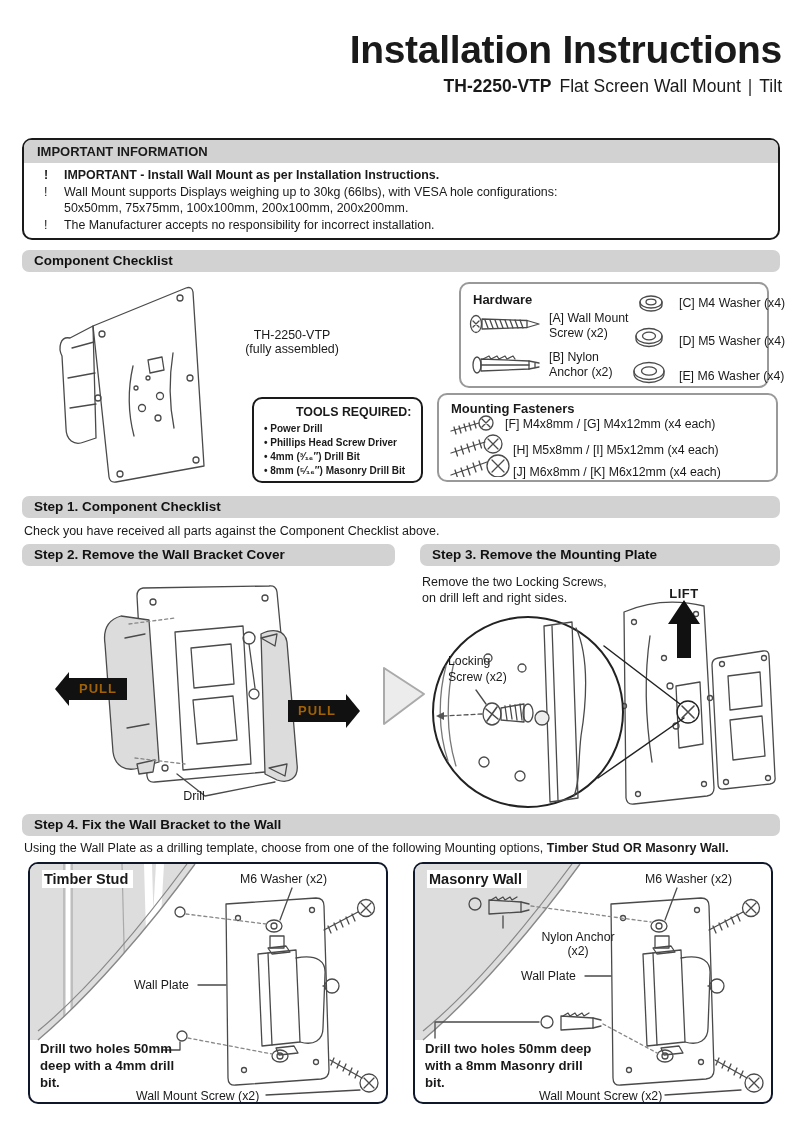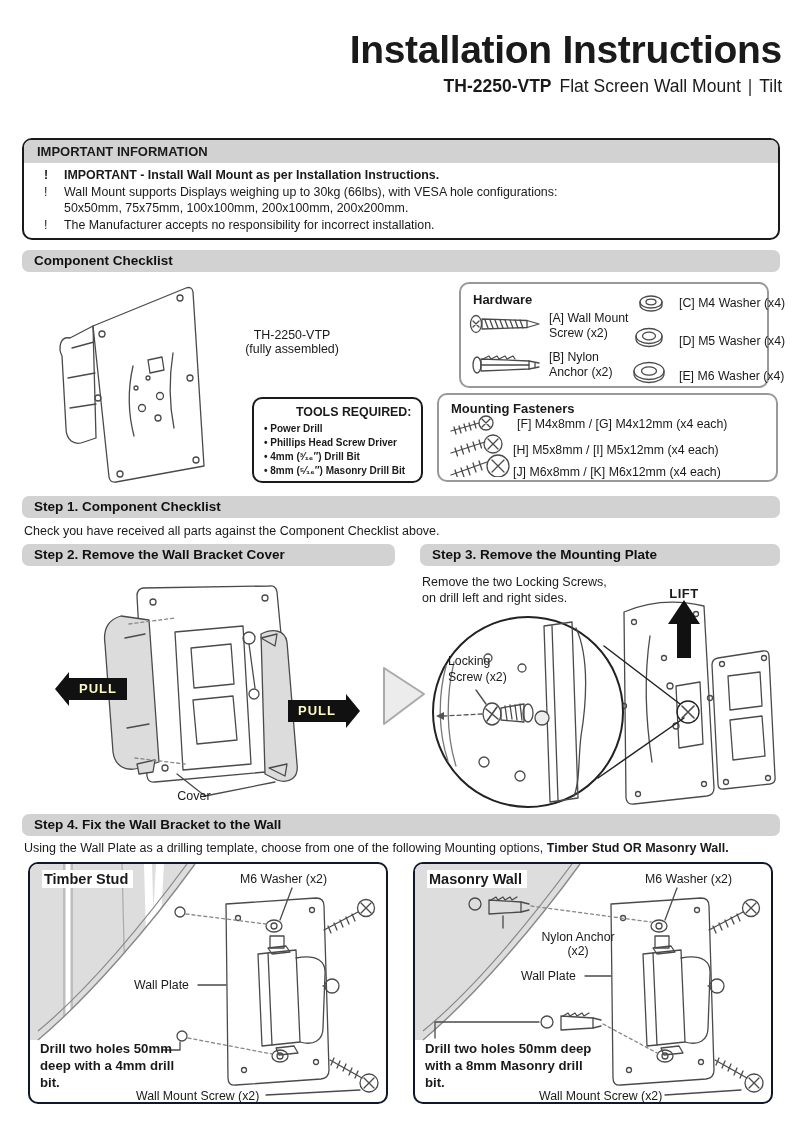"[F] M4x8mm / [G] M4x12mm" div.label { left: 78px -> 66px }
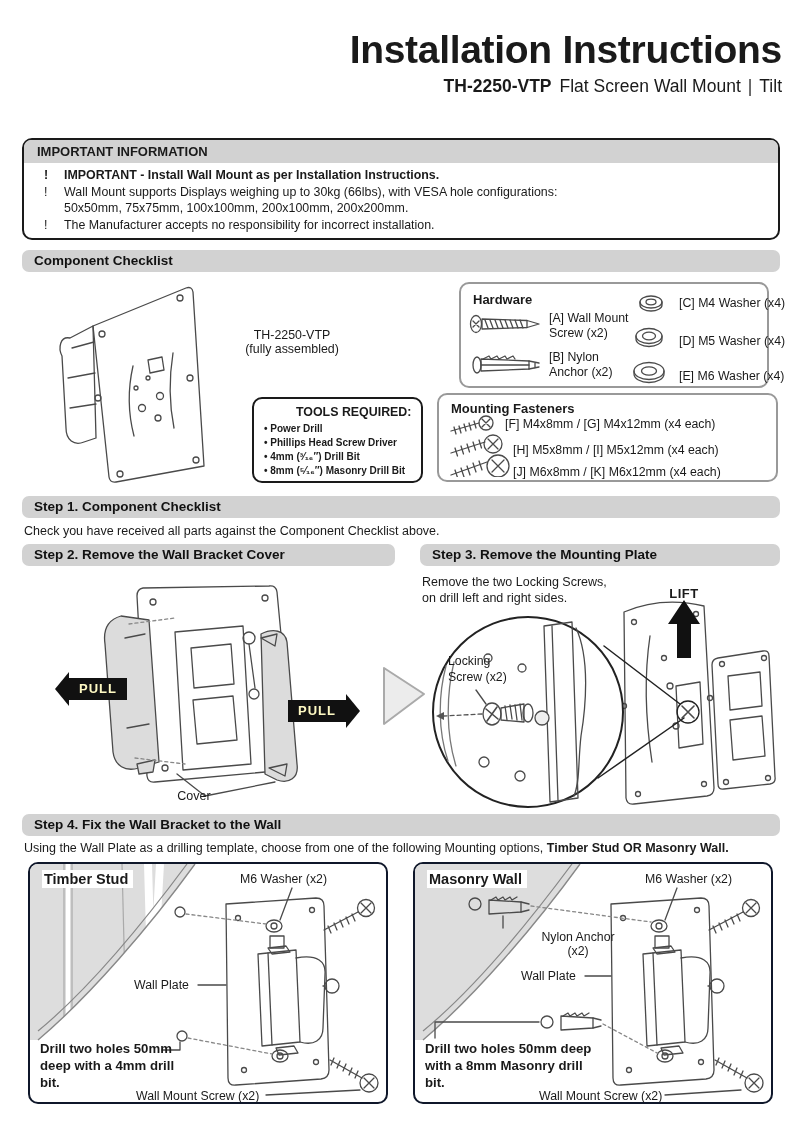"PULL" .pull { color: #fef9c3 -> #a16207 }
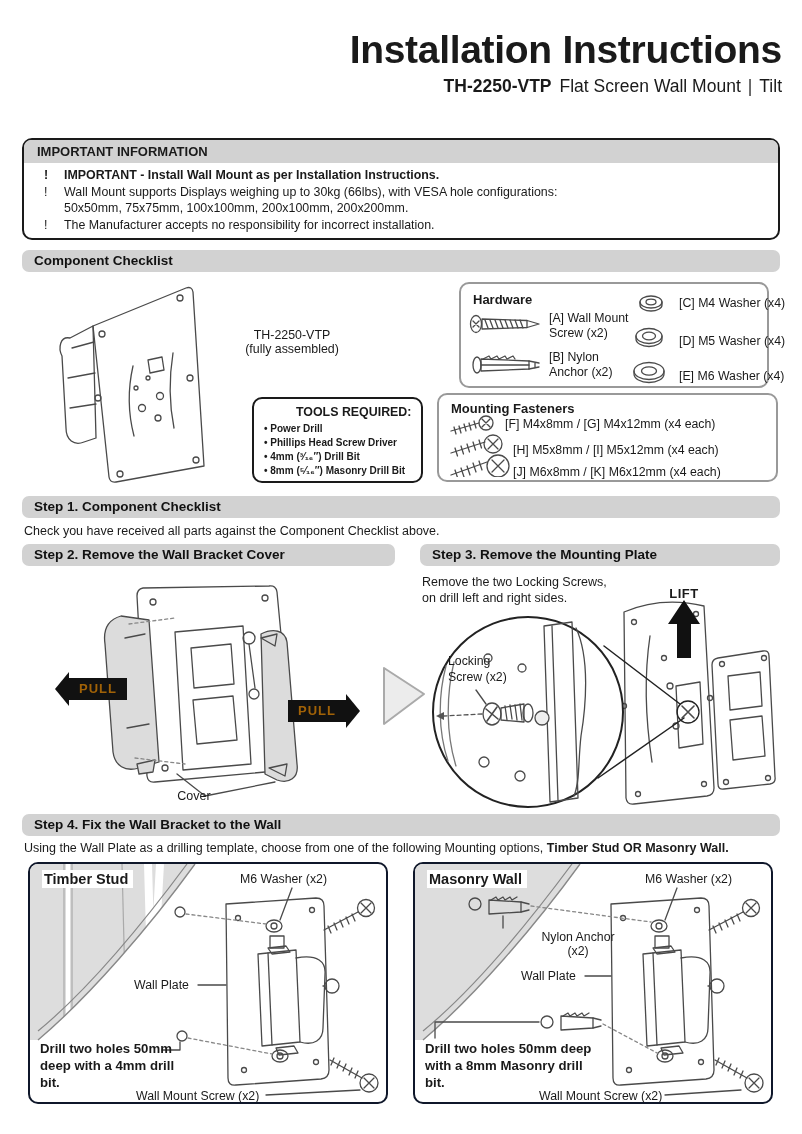"Cover" div.label { text: Cover -> Drill }
